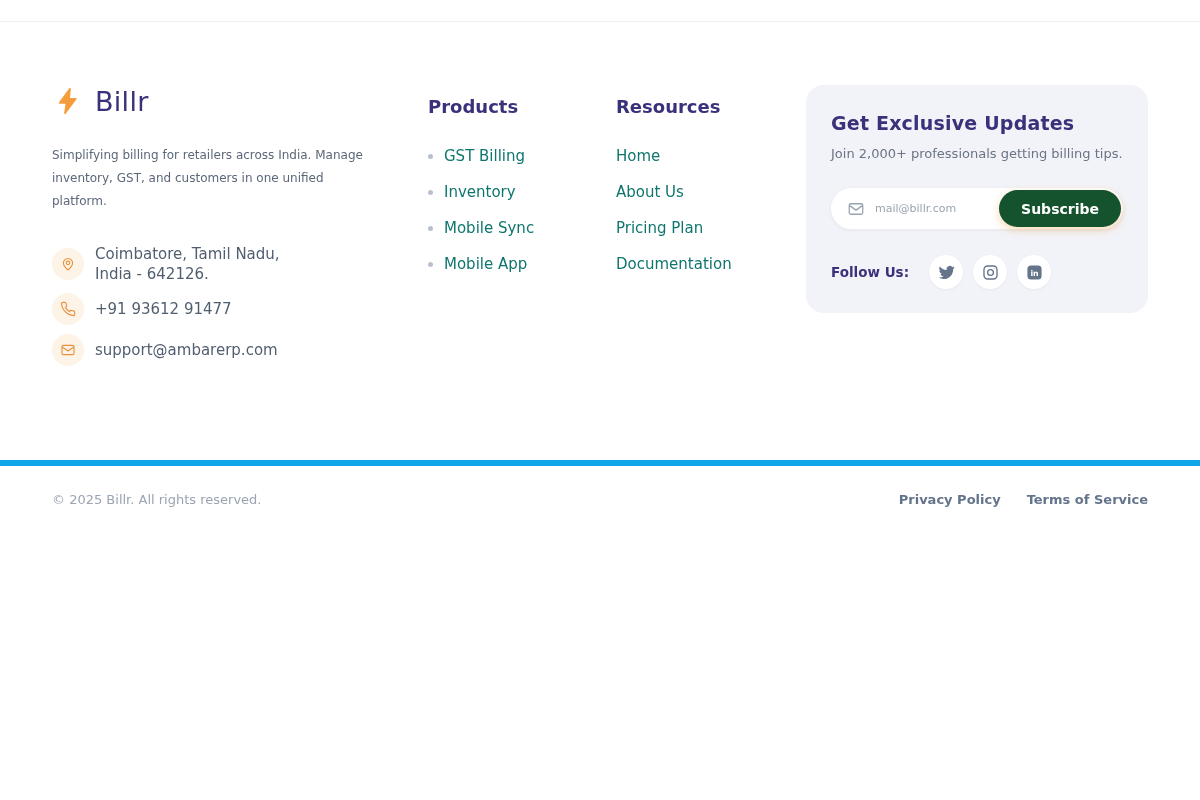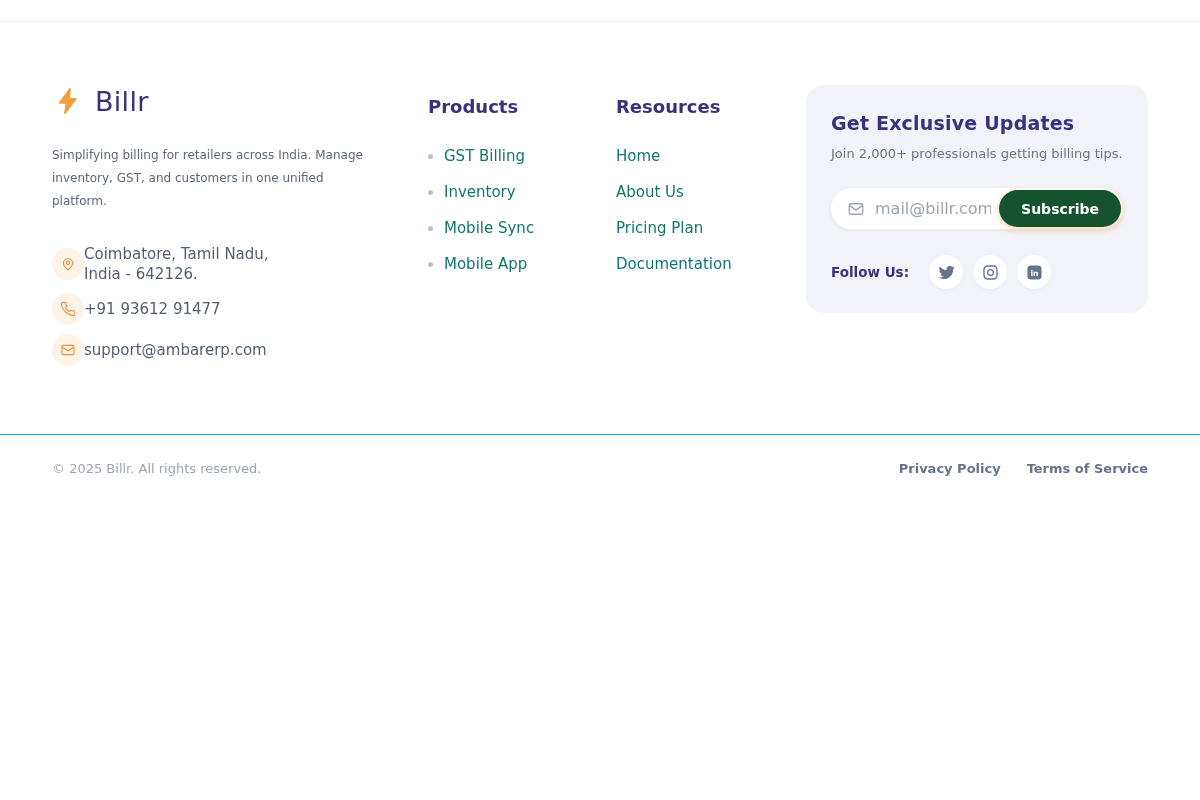"mail@billr.com" .email-input { font-size: 16px -> 11px; text-align: center -> none }
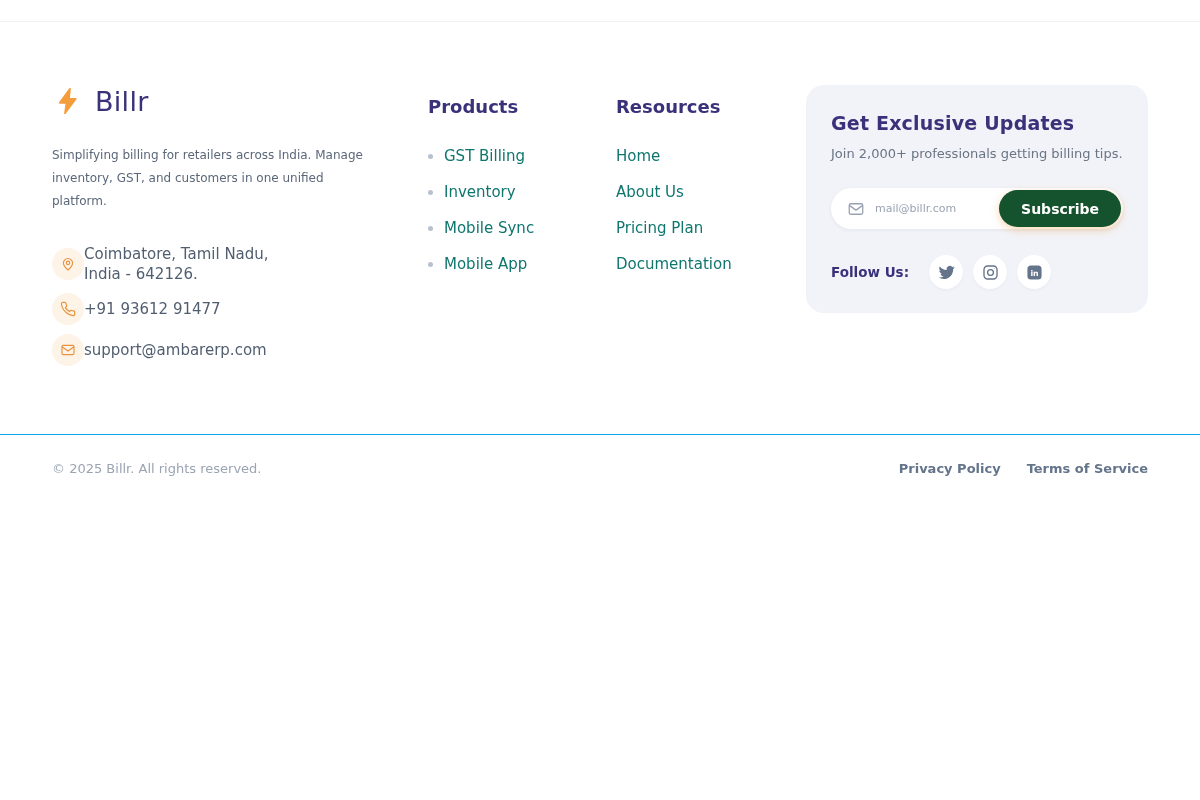"Coimbatore, Tamil Nadu," .contact-item { gap: none -> 11px }
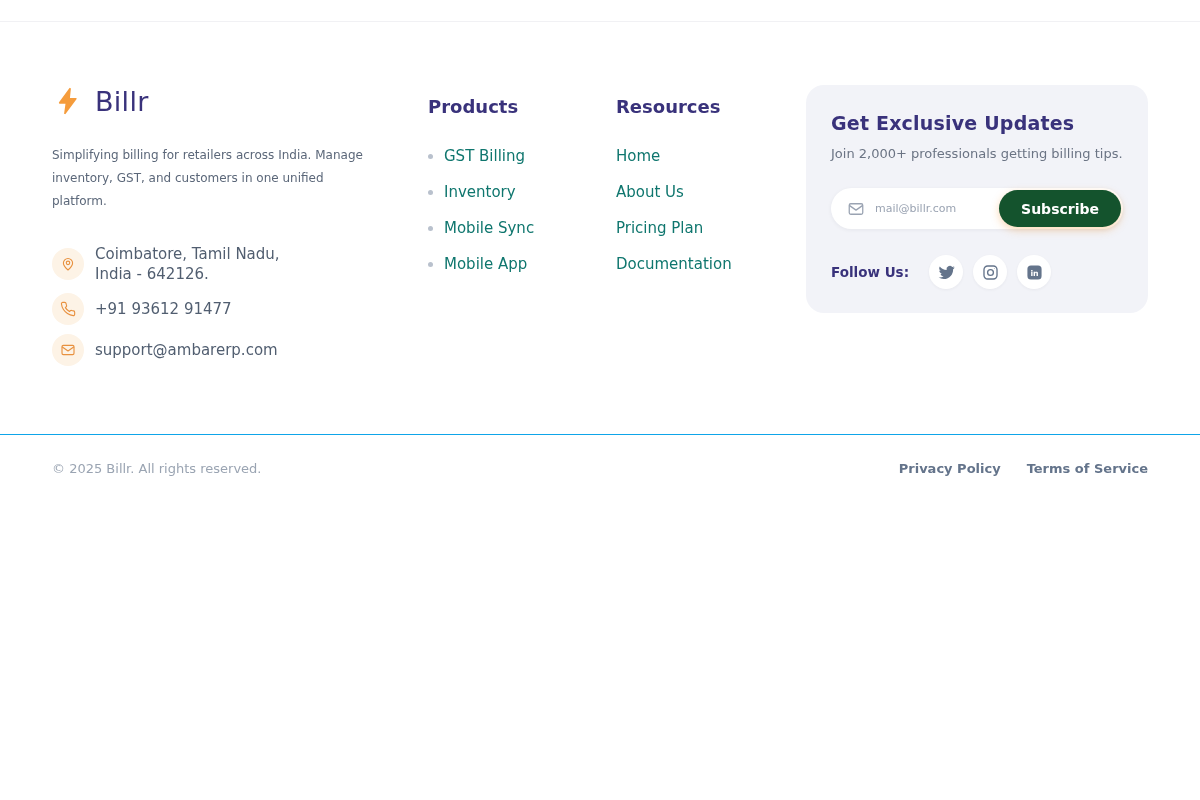"© 2025 Billr. All rights" .footer-bottom { border-top: 1px solid #0ea5e9 -> 6px solid #0ea5e9; margin-top: 59px -> 85px }
